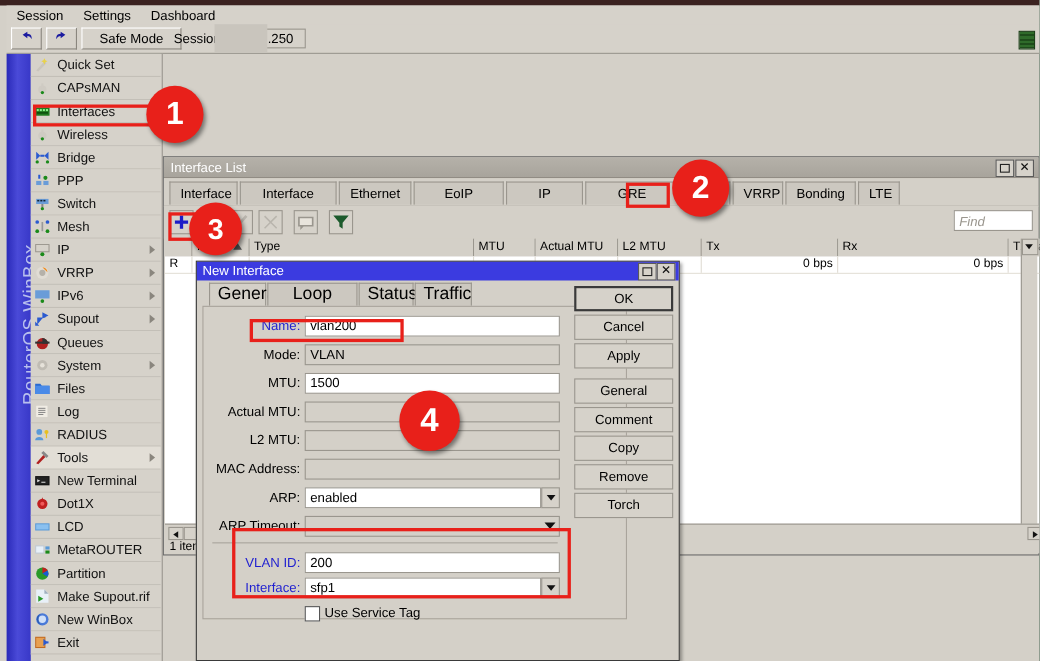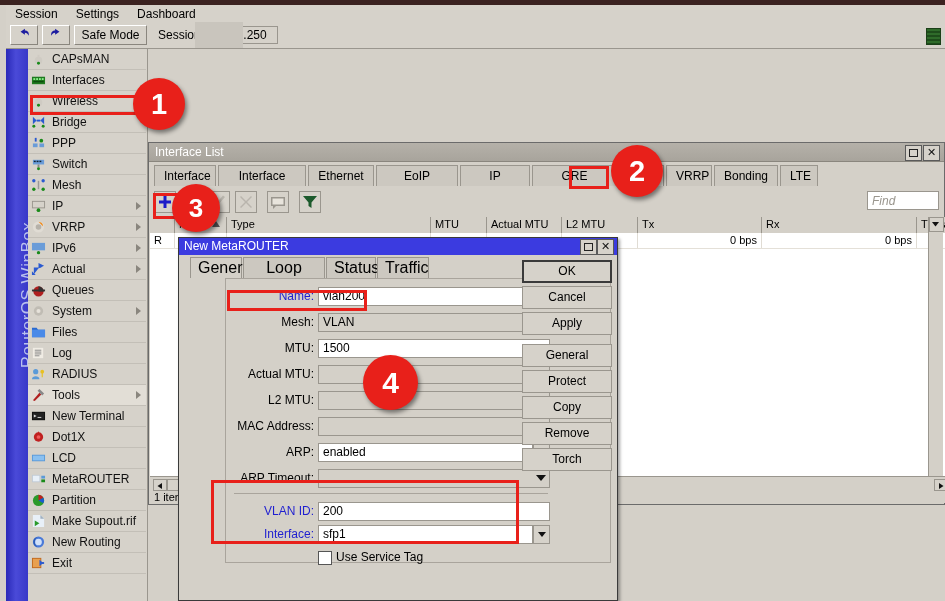"Safe Mode" #safemode-btn { width: 73px -> 91px }
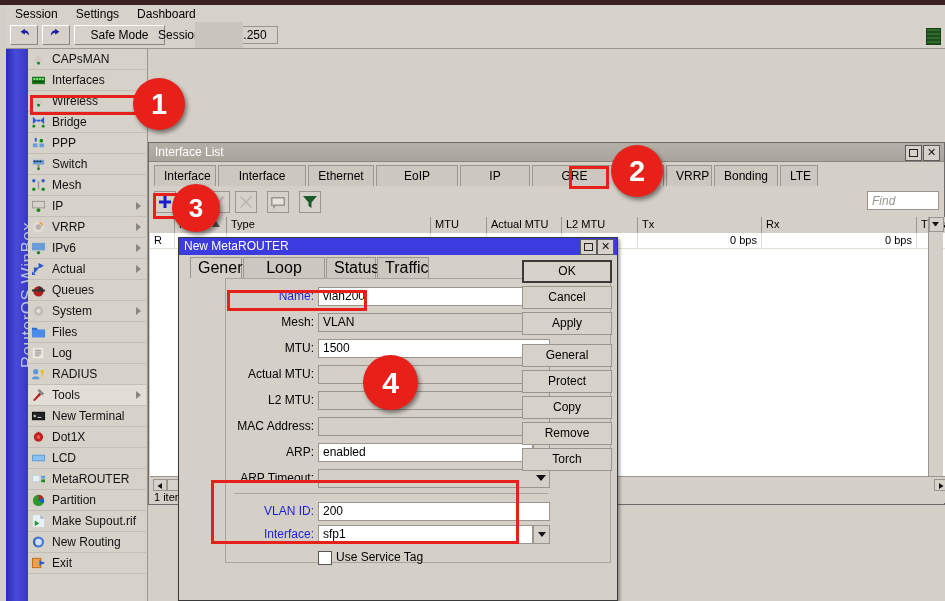"Quick Set" div.menu-item { html: none -> <div><span><svg> <path></path> <path></path> </svg></span><span>Quick Set</span></div> }
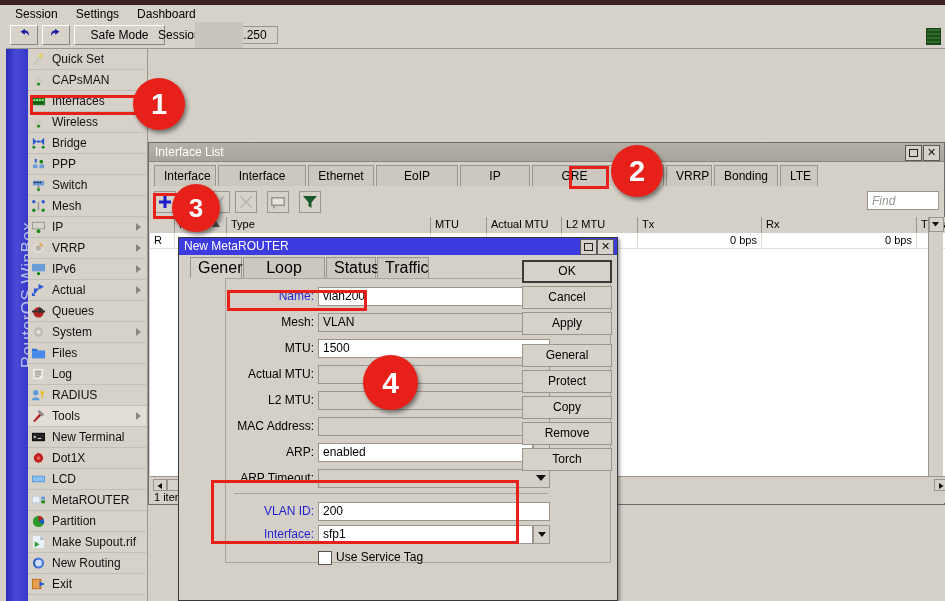"New MetaROUTER" span { text: MetaROUTER -> Interface }
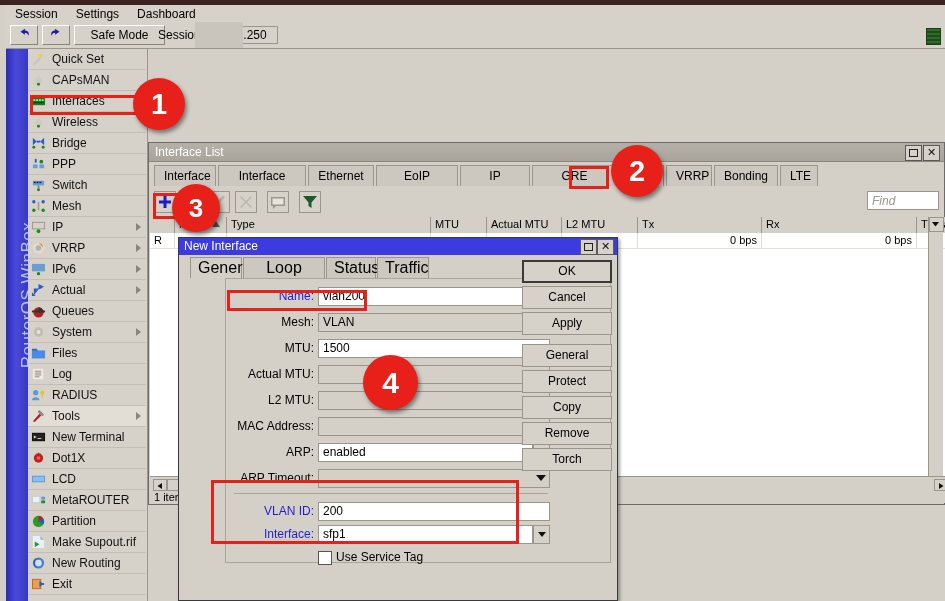"Actual" span { text: Actual -> Supout }
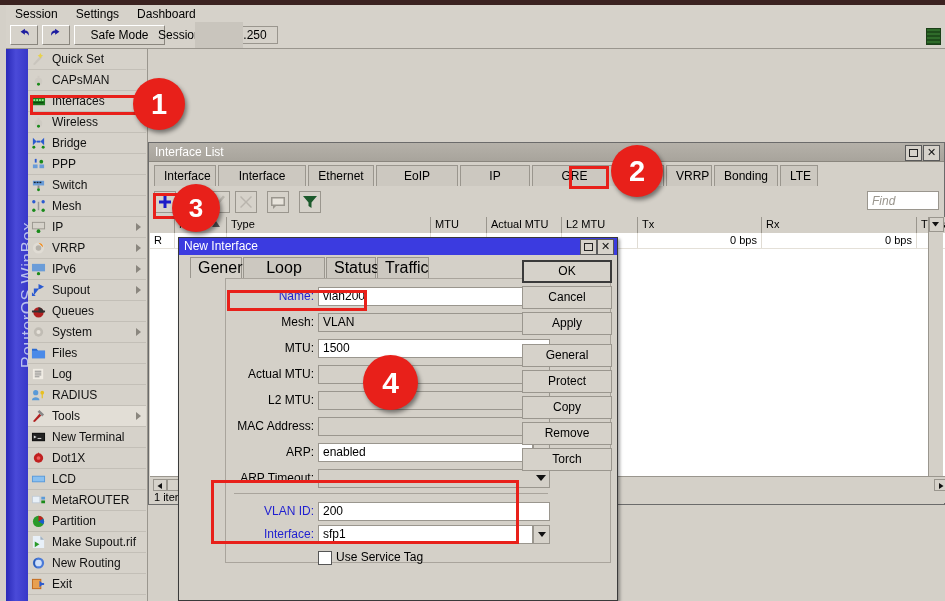"Name:" #newif-panel { margin-left: 41px -> none }
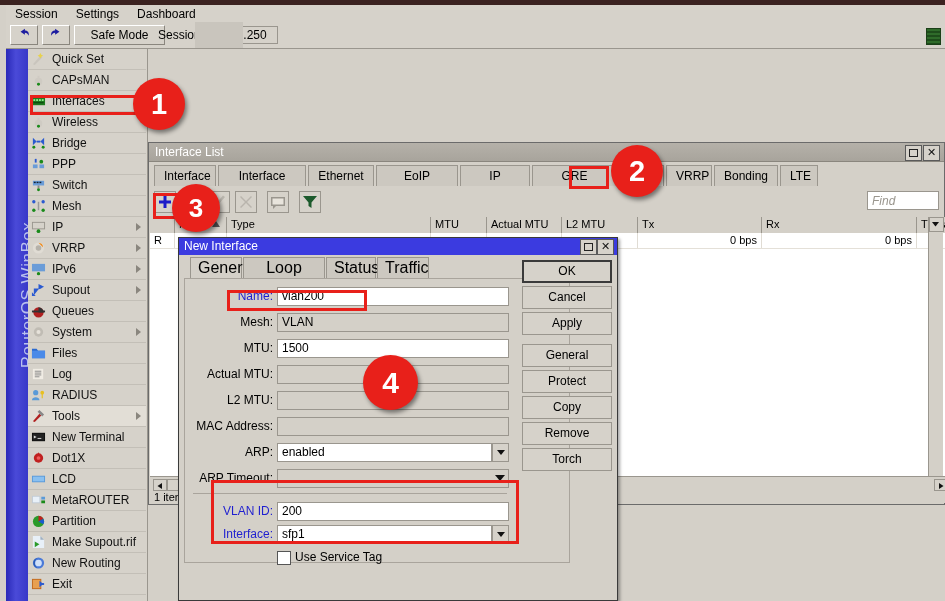"Mesh:" div.flabel { text: Mesh -> Mode }
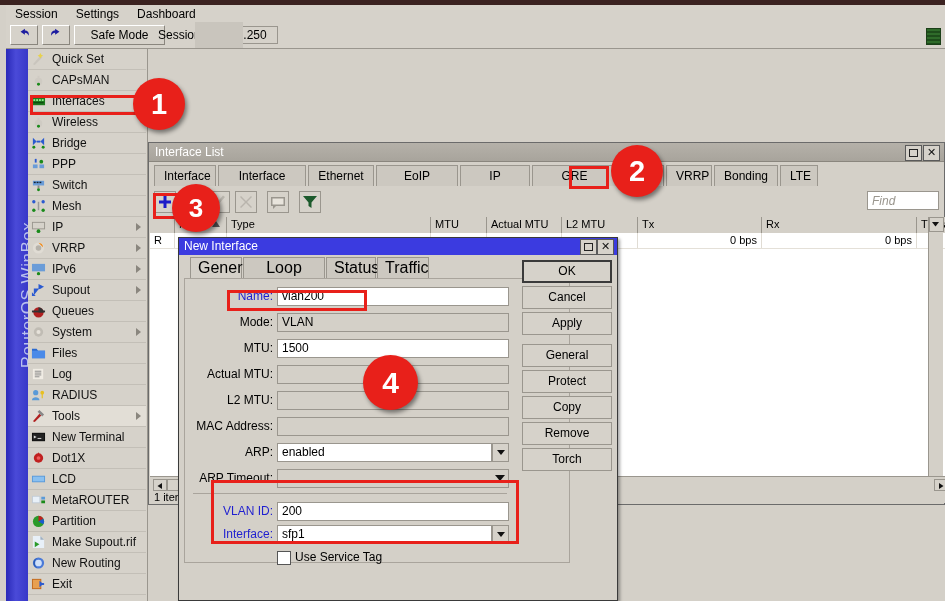"Protect" div.dbtn { text: Protect -> Comment }
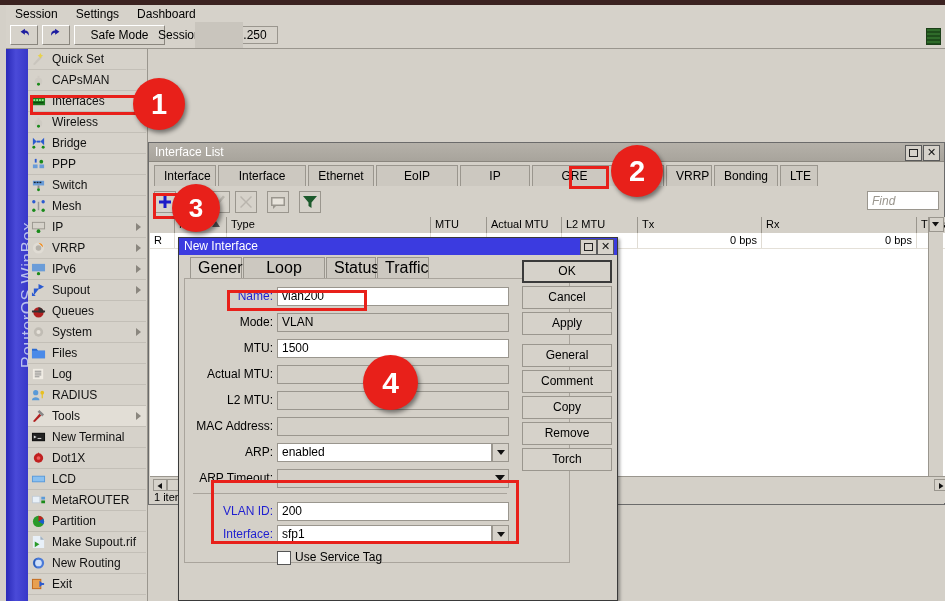"New Routing" span { text: Routing -> WinBox }
